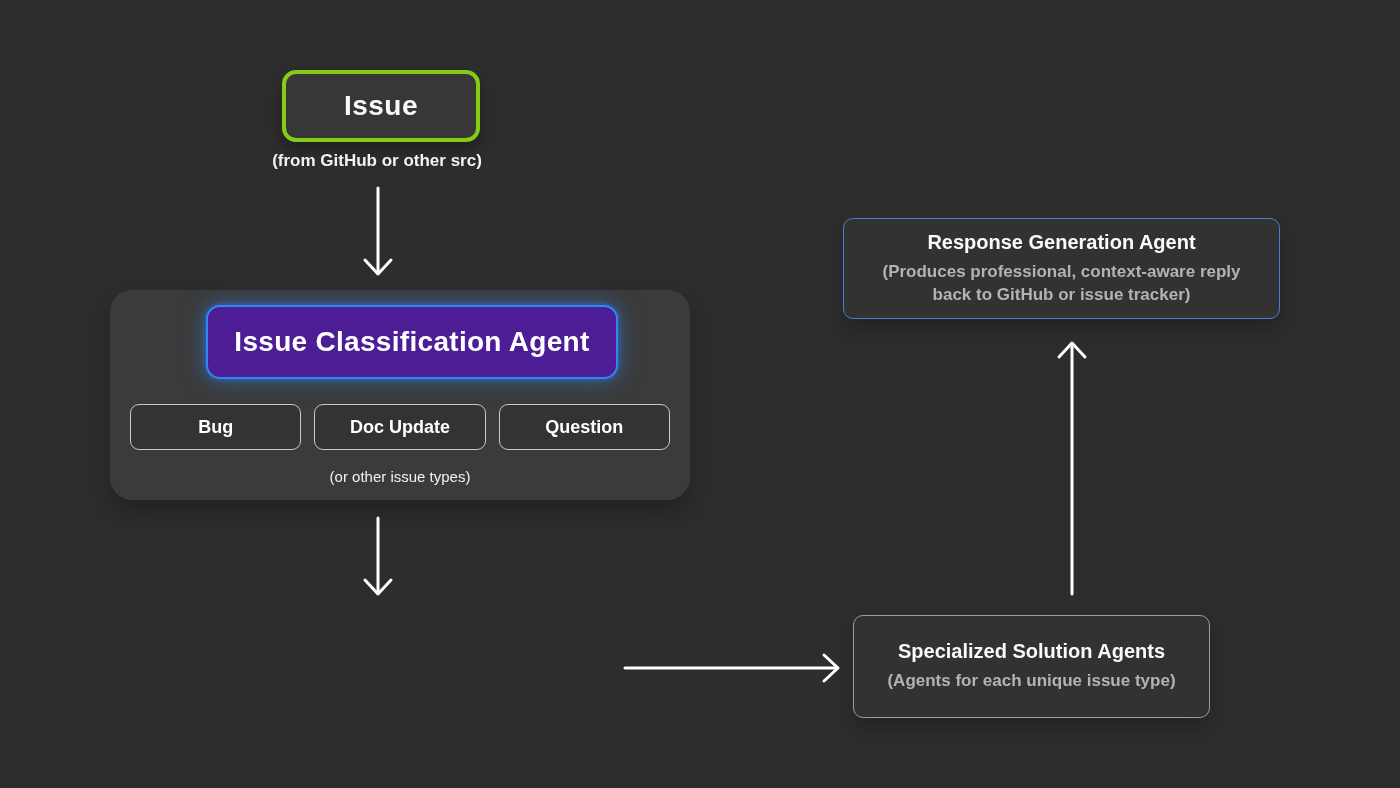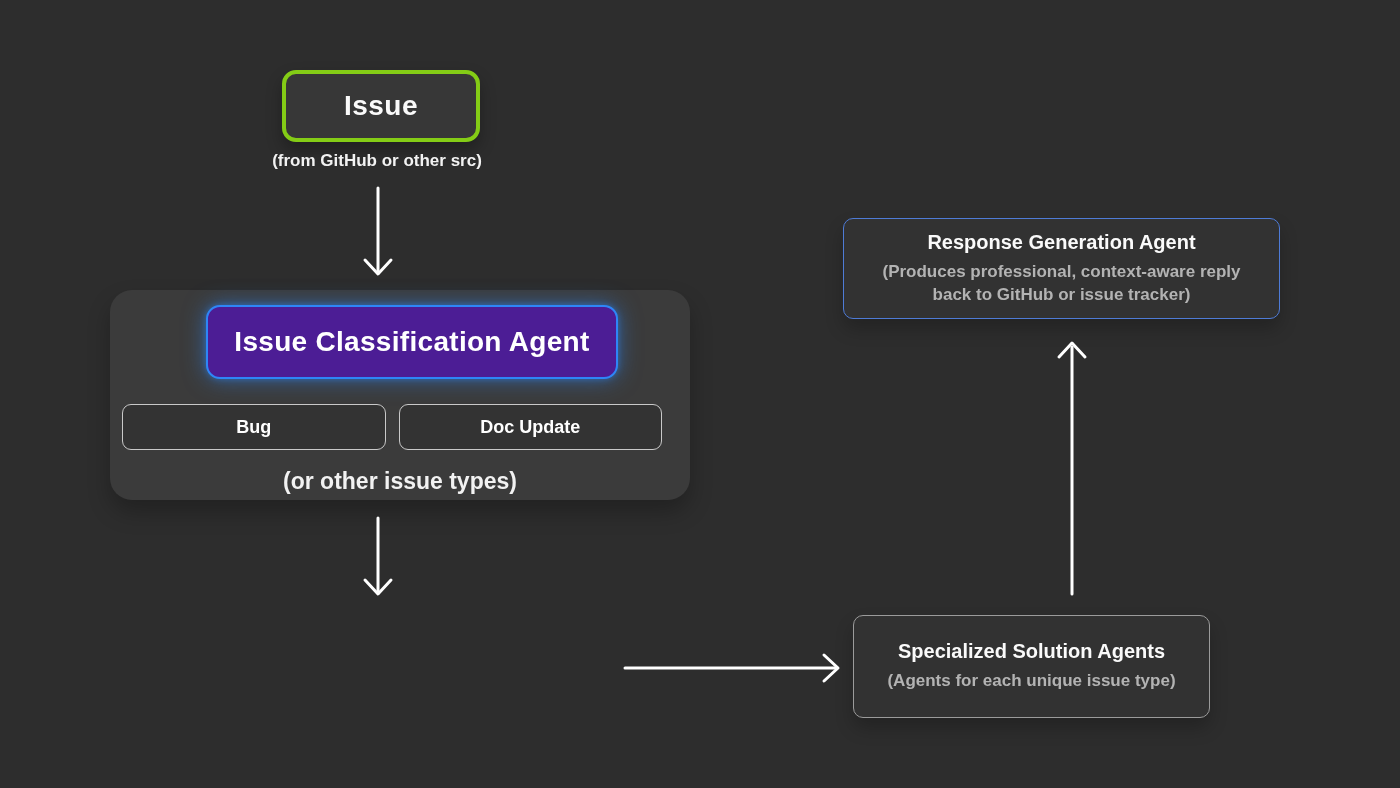"Bug" .tags-row { left: 12px -> 20px }
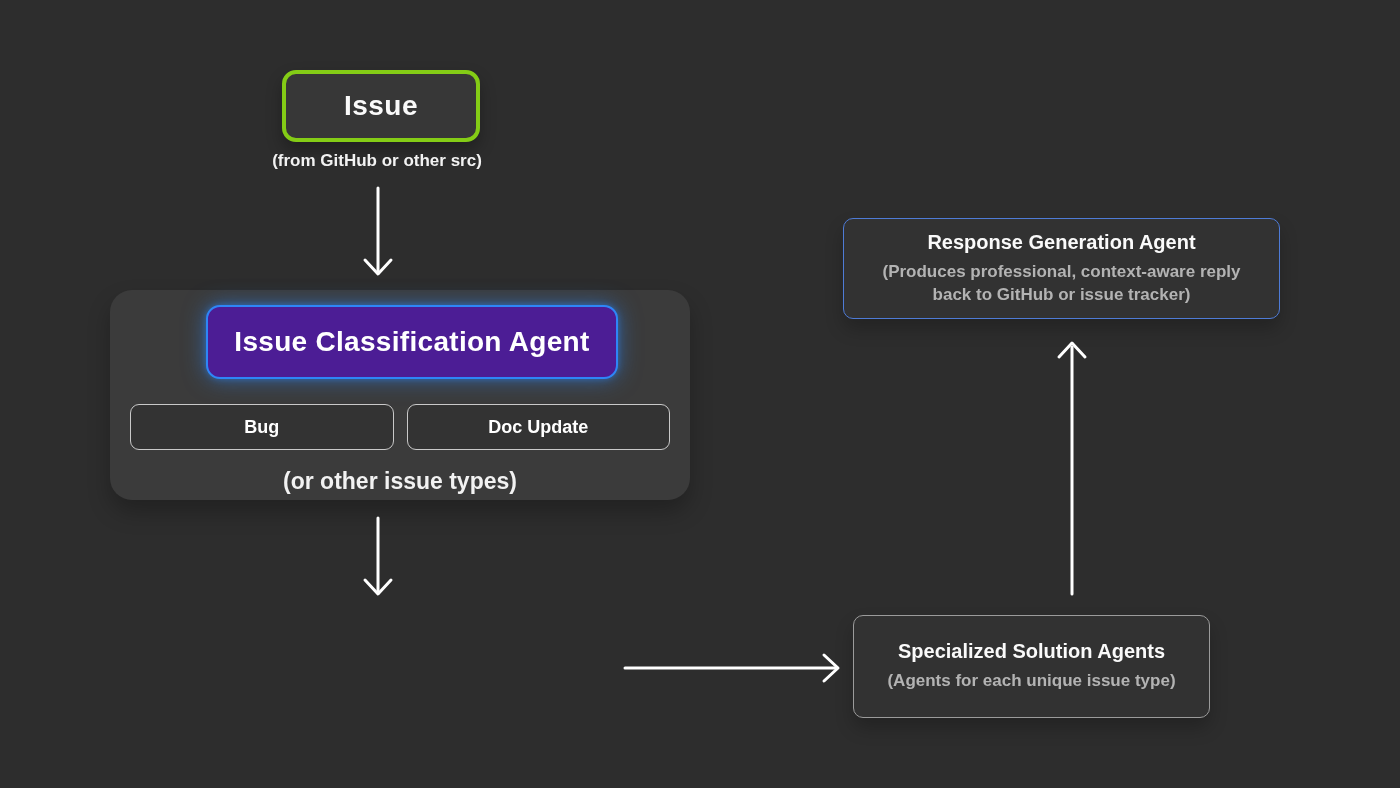"Question" div.tag { html: none -> <div>Question</div> }
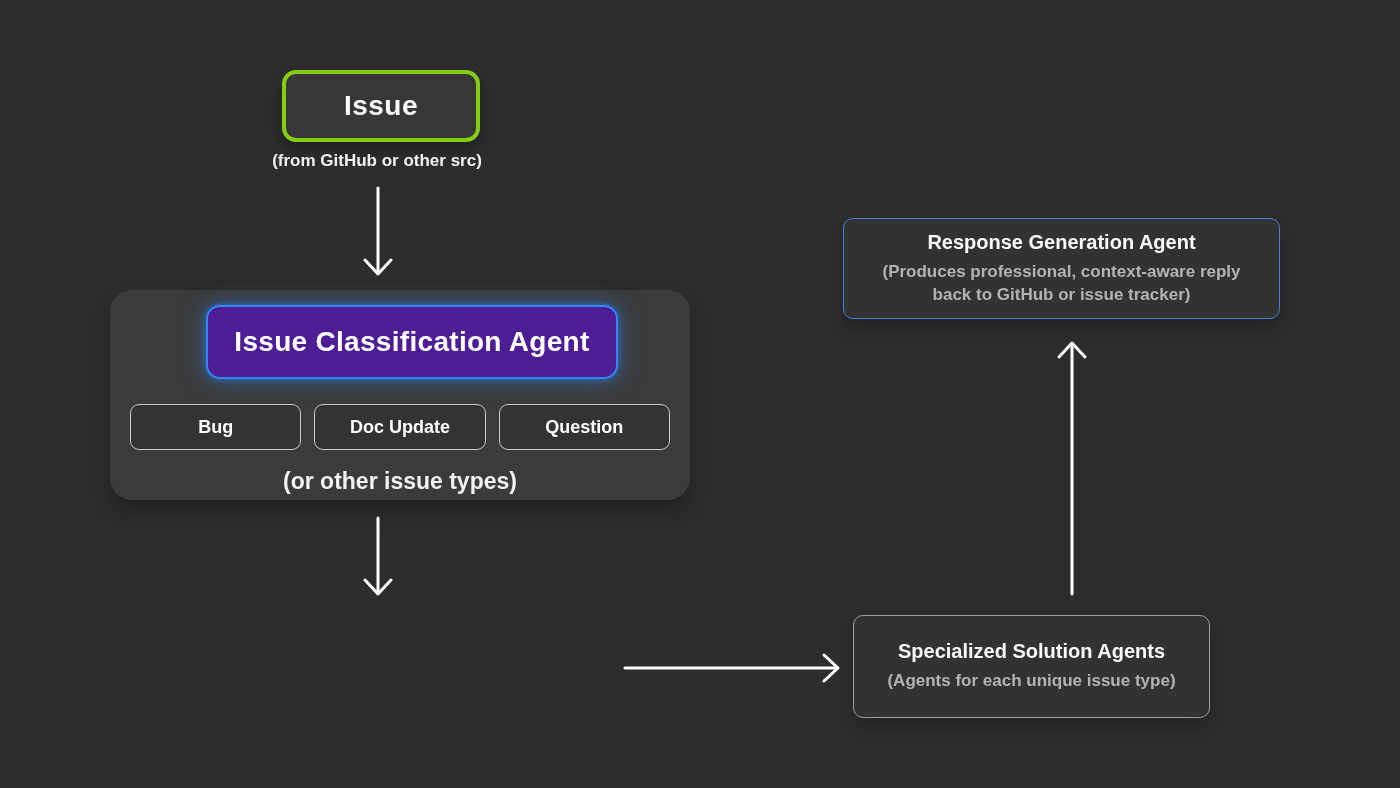"(or other issue types)" .or-note { font-size: 23px -> 15px; font-weight: bold -> normal }
